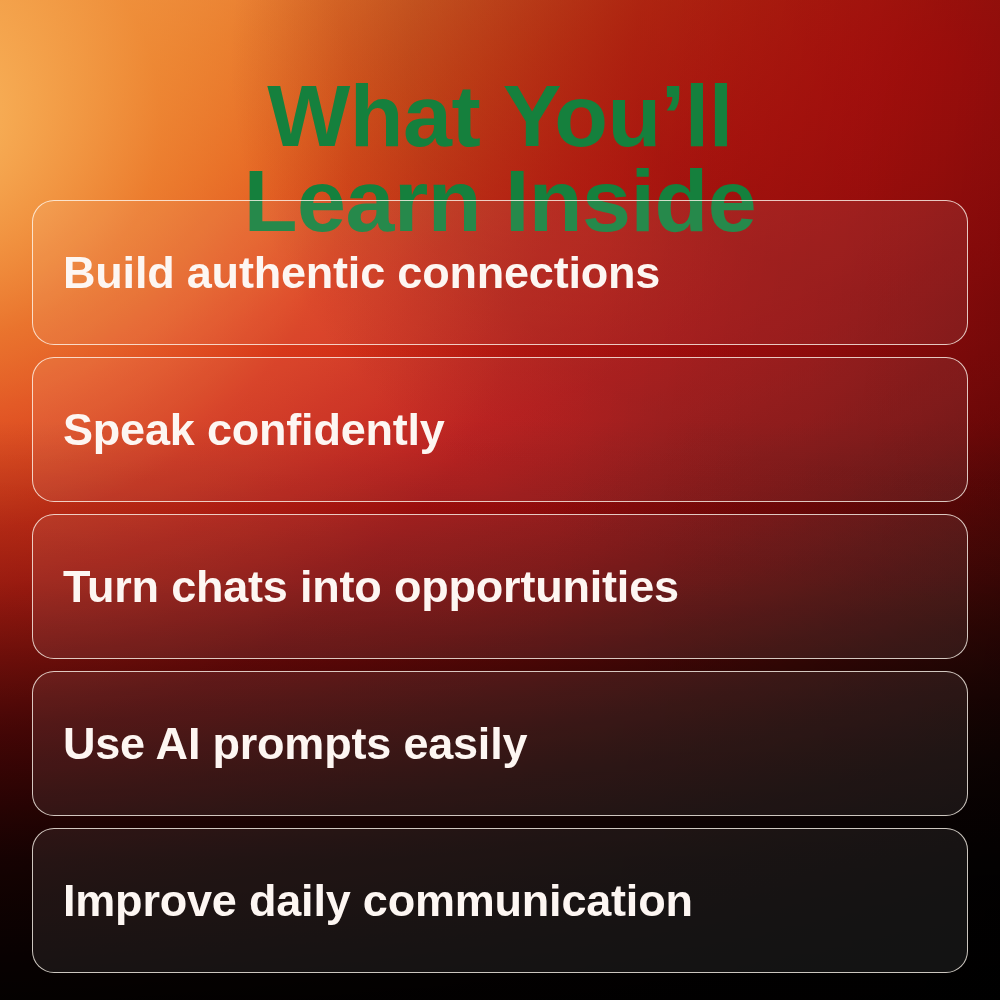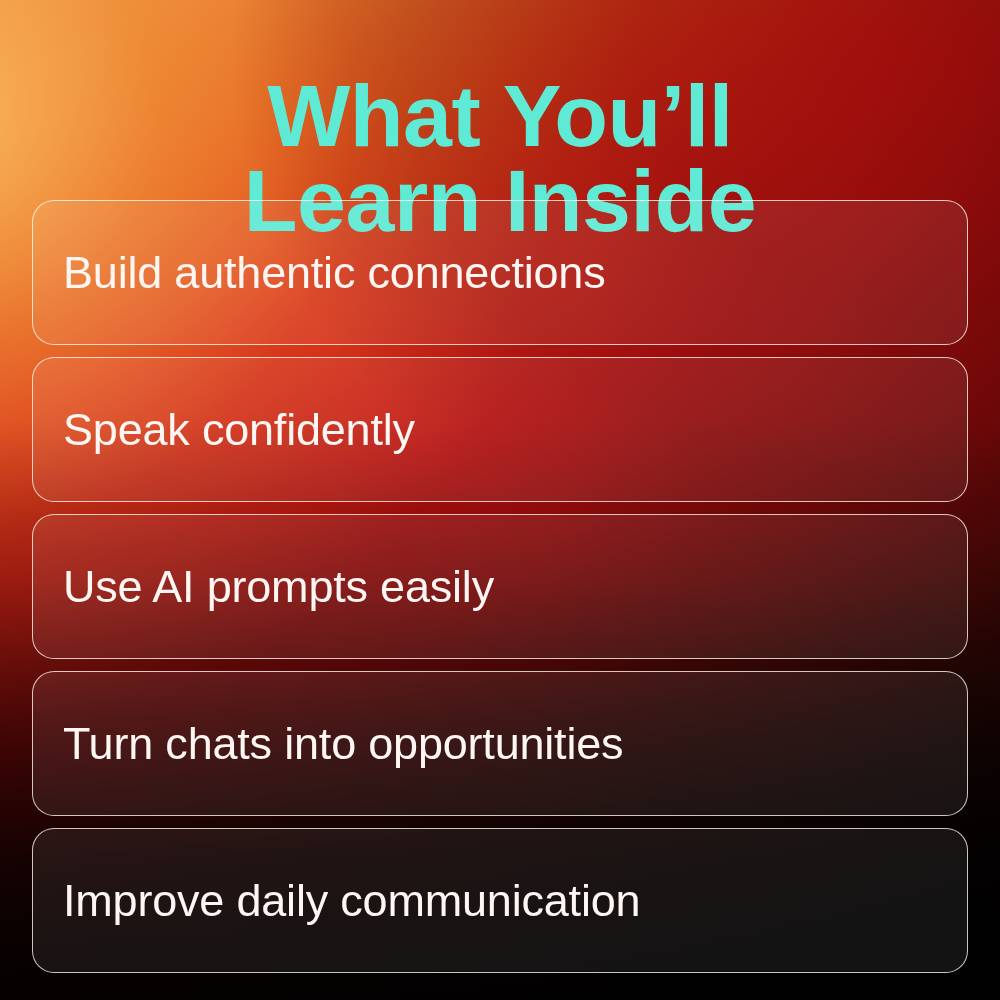"What You’ll" #title { color: #5eead4 -> #15803d }
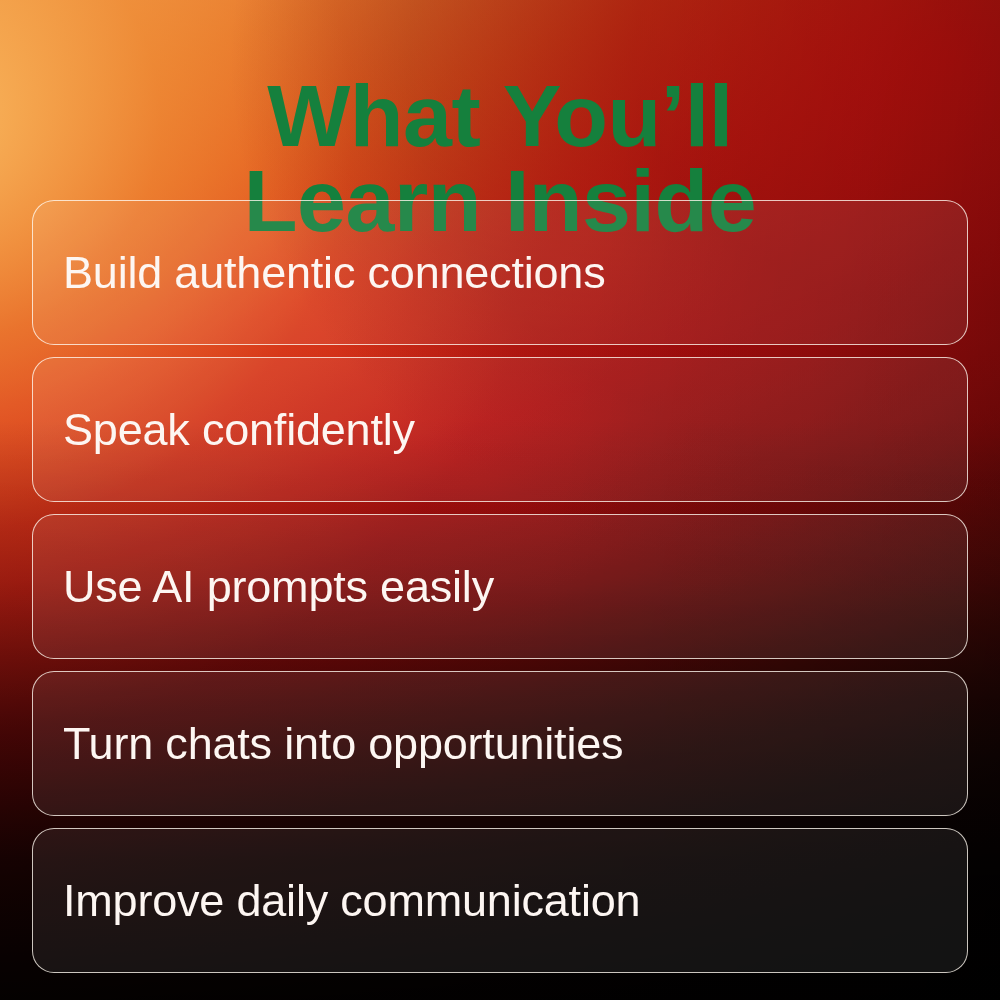"Build authentic connections" .card-label { font-weight: 400 -> 700 }
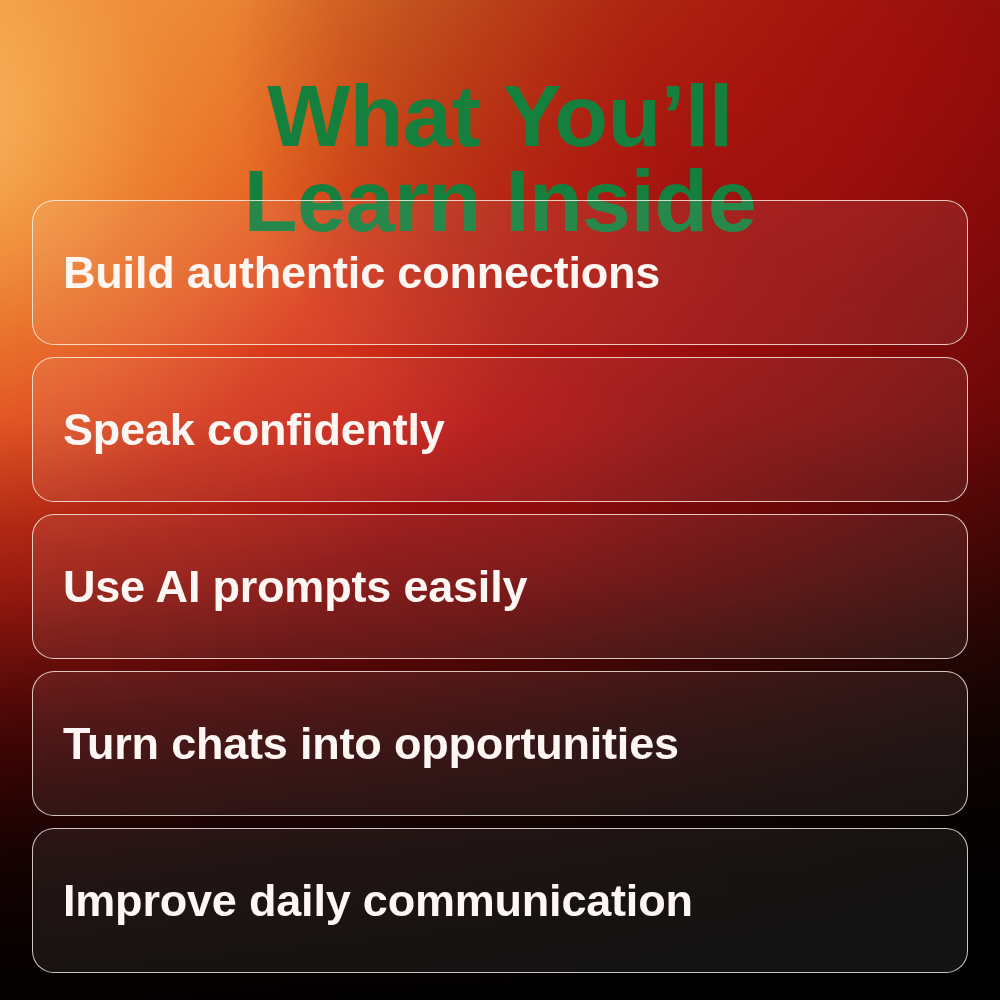"Use AI prompts easily" div.card { order: before "Turn chats into opportunities" -> after "Turn chats into opportunities" }
